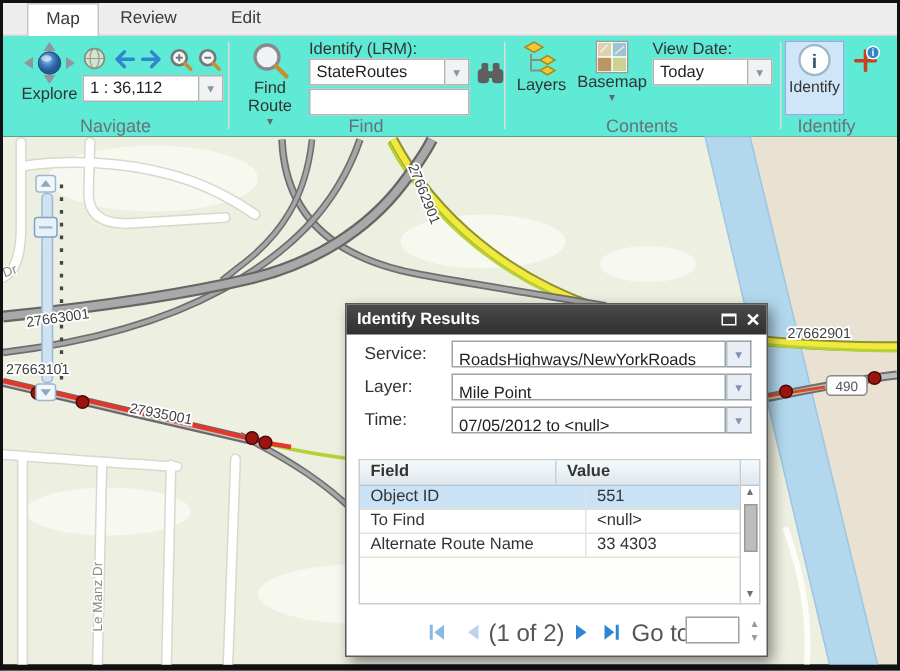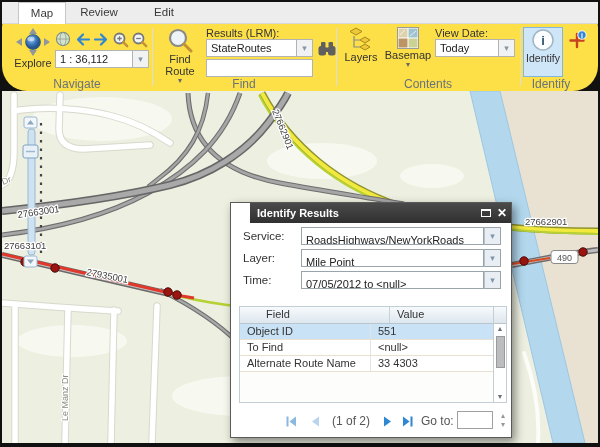"Map" .ribbon { background: #fde047 -> #5eead4; border-radius: 25px -> none }
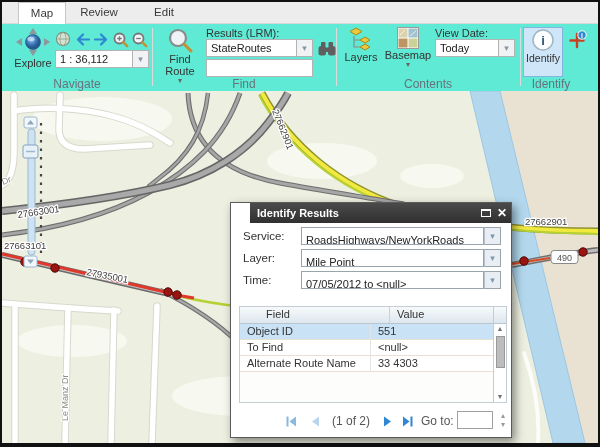"Results (LRM):" div.rlabel { text: Results -> Identify }
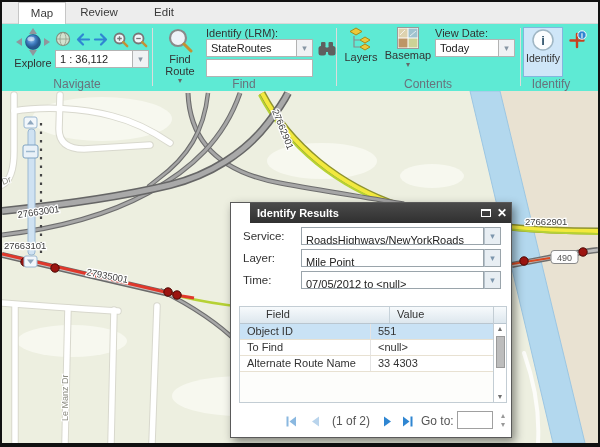"Identify Results" .idlg-title { margin-left: 19px -> none }
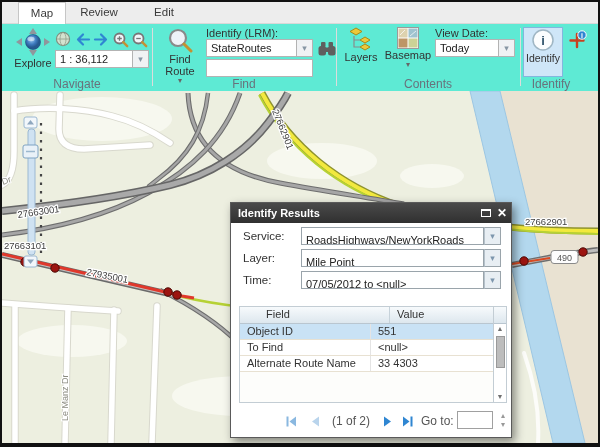"Field" .dt-head { font-weight: normal -> bold; padding-left: 19px -> none }
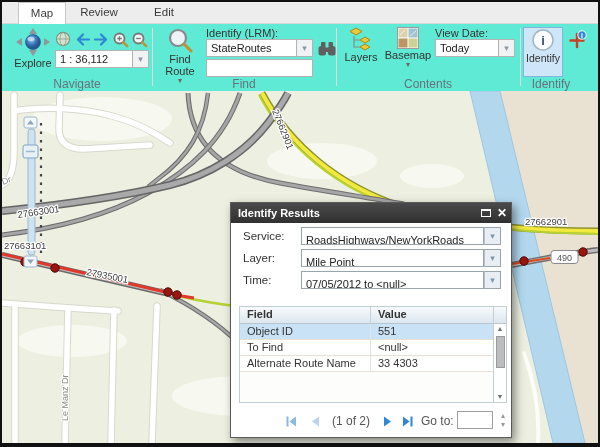"Object ID" .dt-row { gap: none -> 20px }
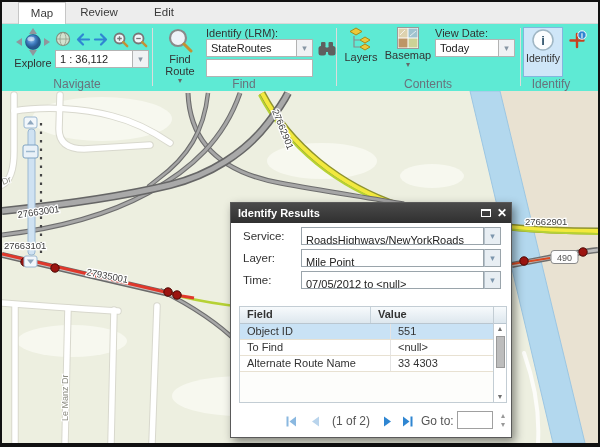"(1 of 2)" .pgtext { font-size: 12px -> 16px }
